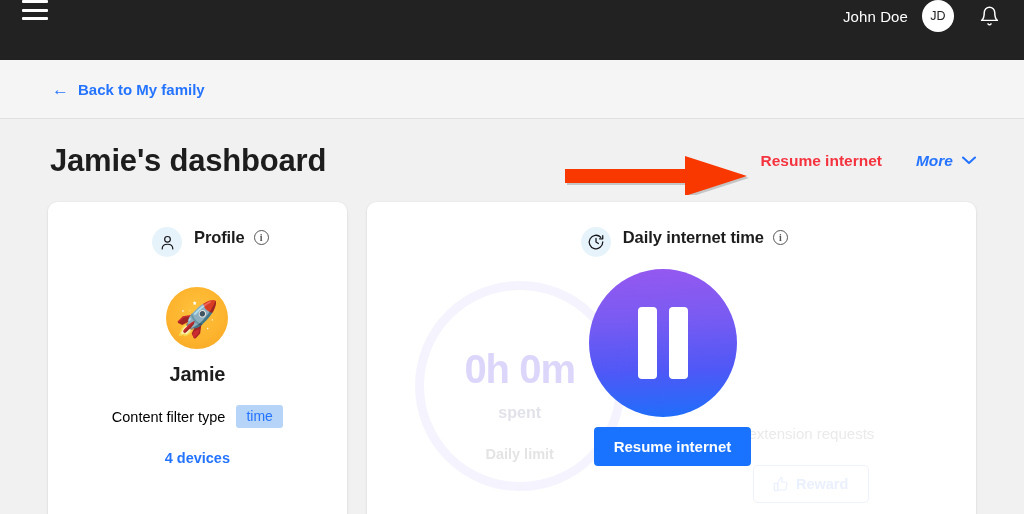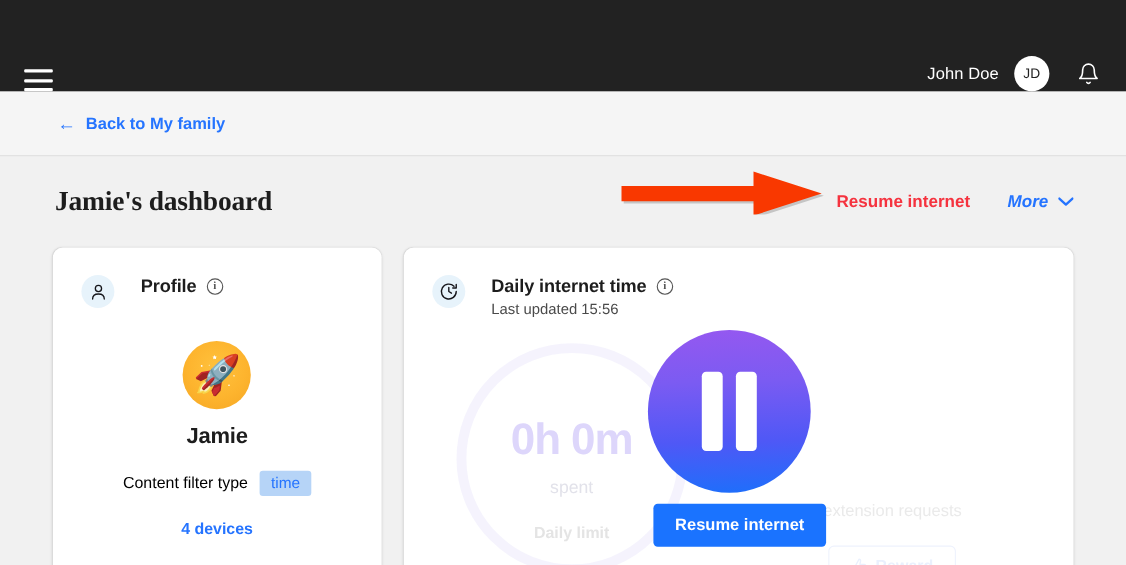"John Doe" .topbar { align-items: flex-end -> flex-start; height: 83px -> 60px }
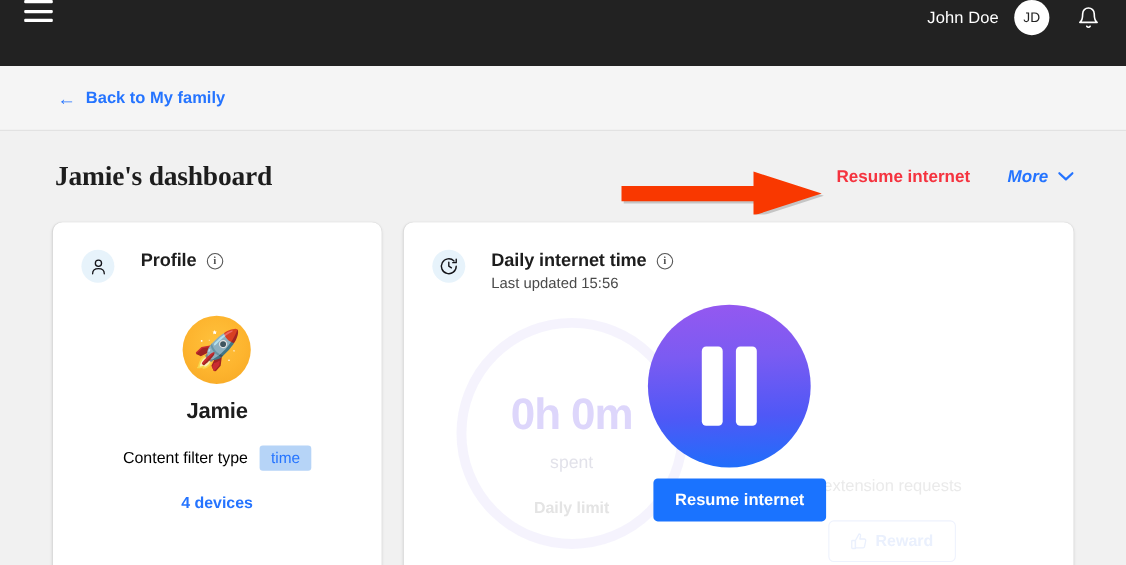"Jamie's dashboard" .page-title { font-family: Liberation Serif, serif -> none; font-size: 25px -> 31px }
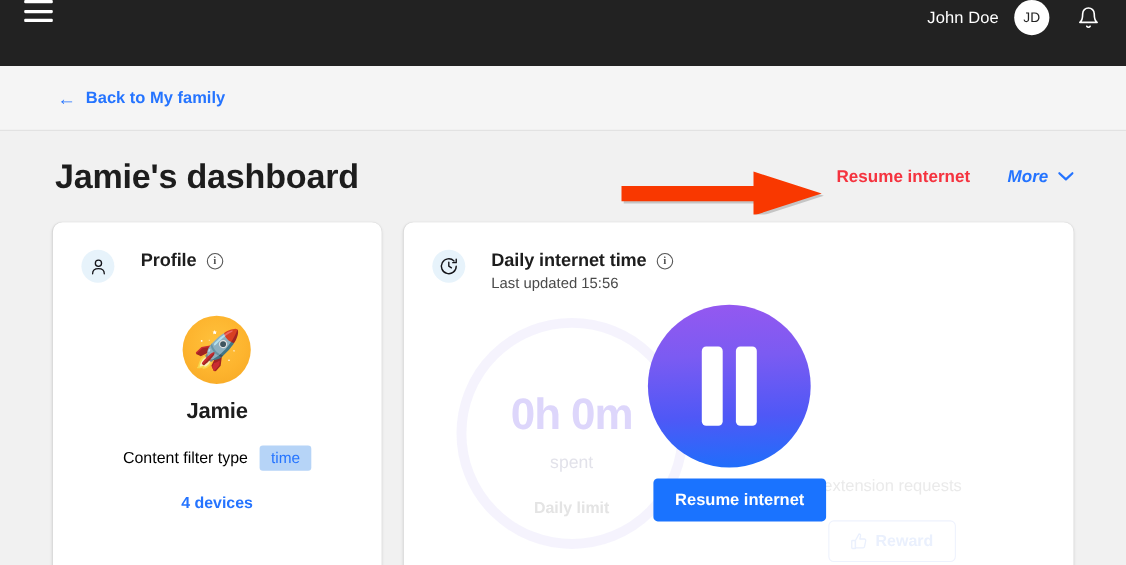"Profile" .card-head { gap: 24px -> 12px; justify-content: none -> center }
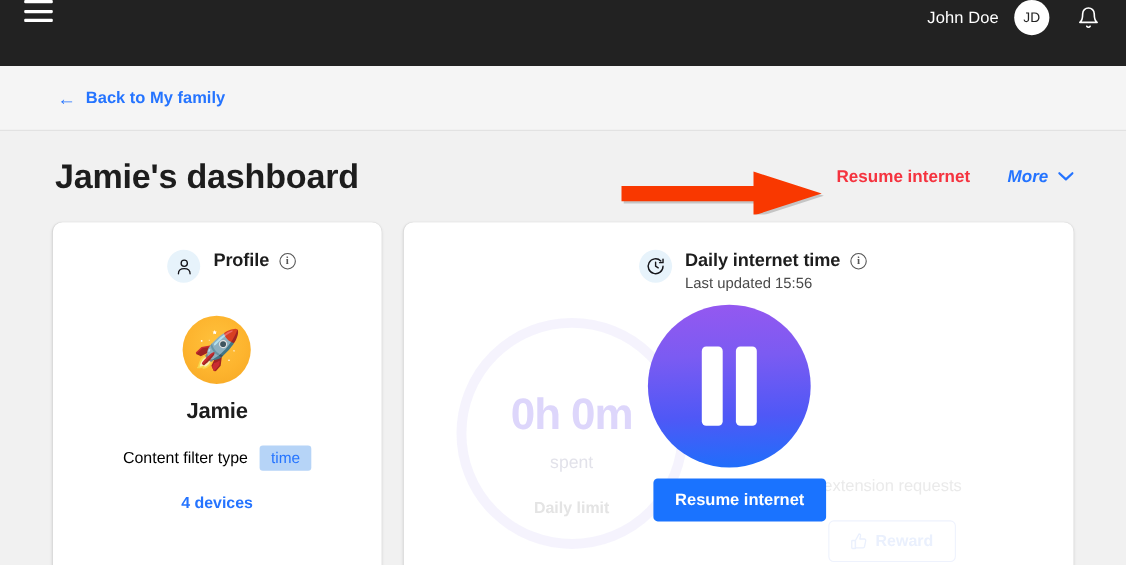"Last updated 15:56" div.card-sub { html: <div>Last updated 15:56</div> -> none }
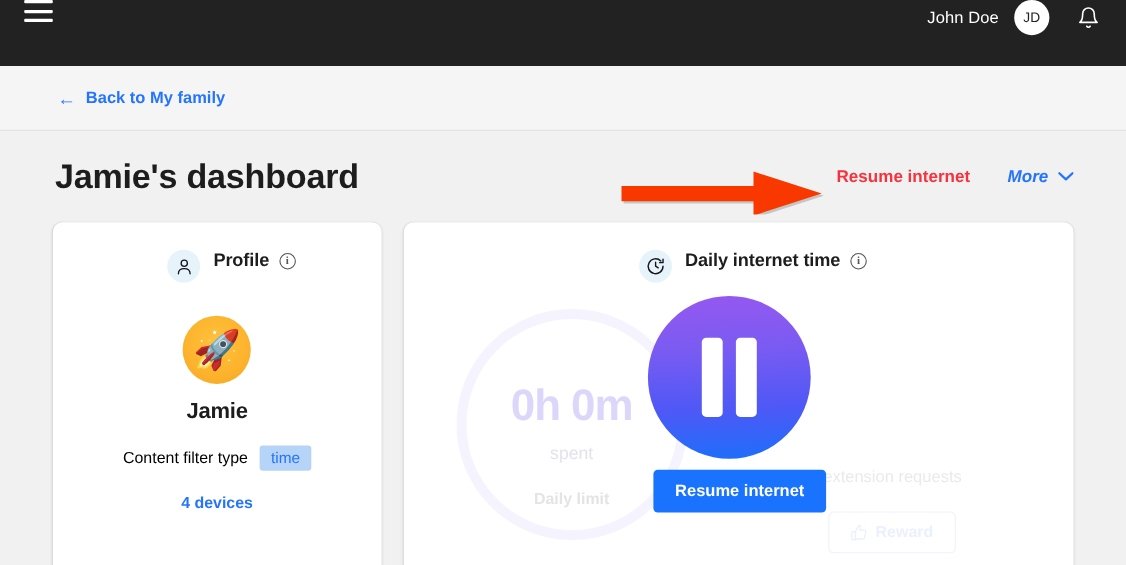"spent" .spent { font-weight: none -> bold }
